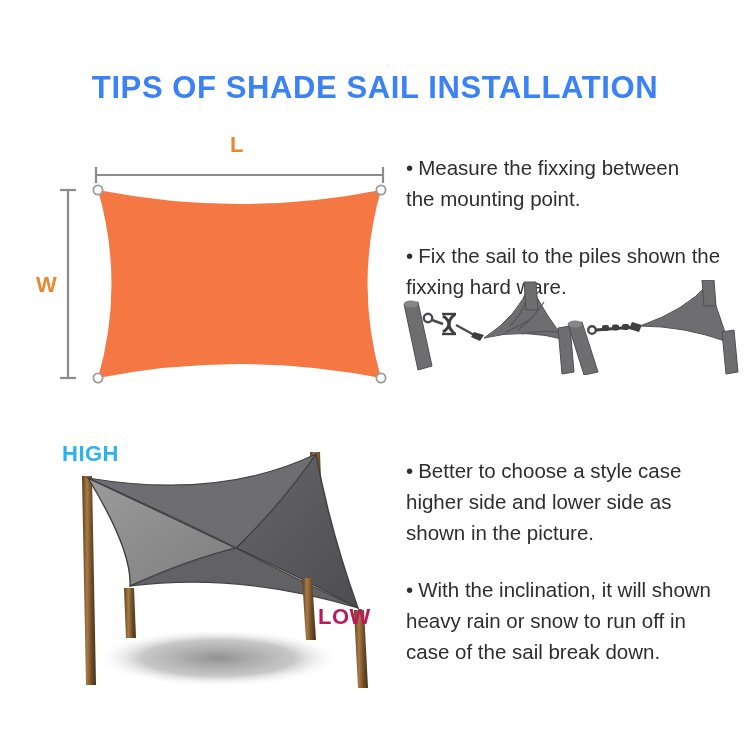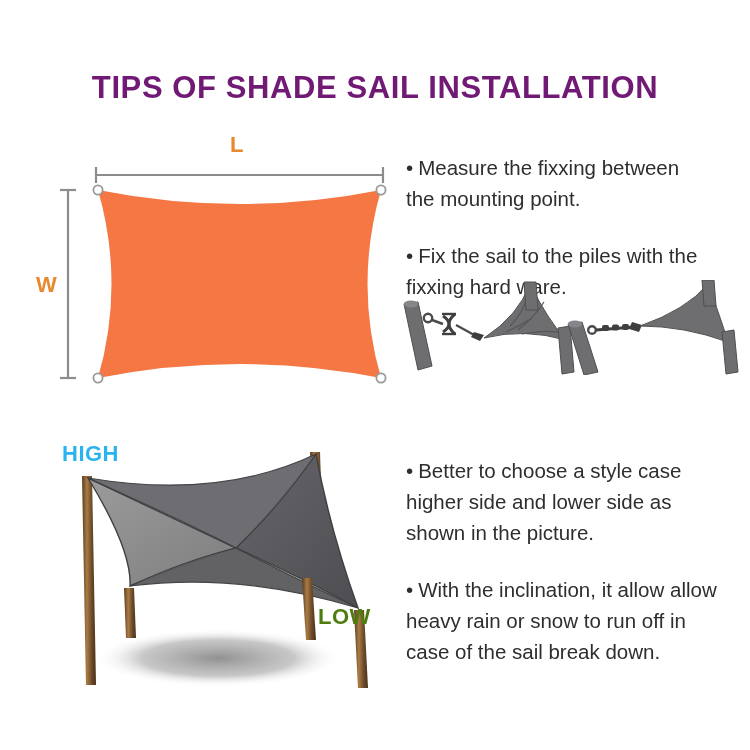"TIPS OF SHADE SAIL INSTALLATION" #title { color: #701a75 -> #3b82f6 }
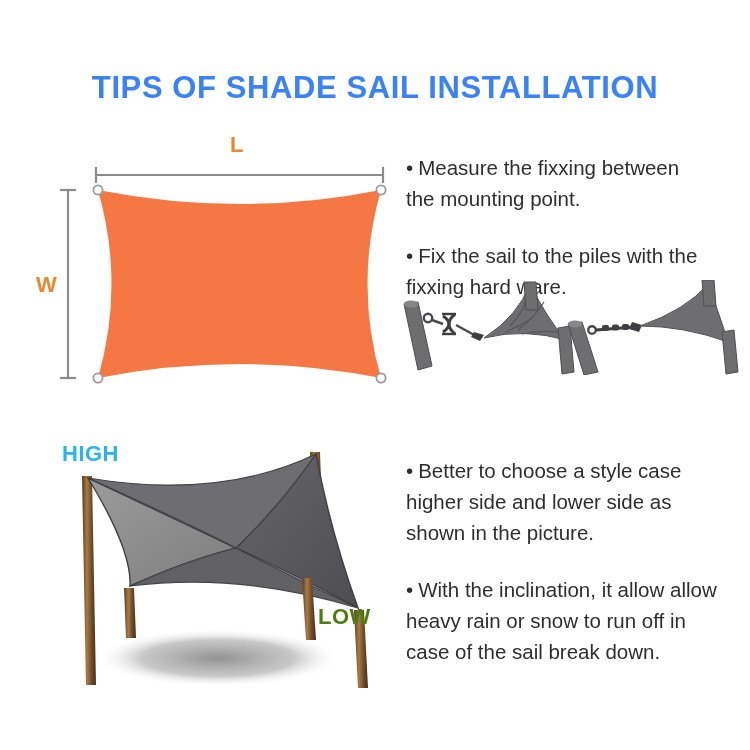"Fix the sail to the" span { text: with -> shown }
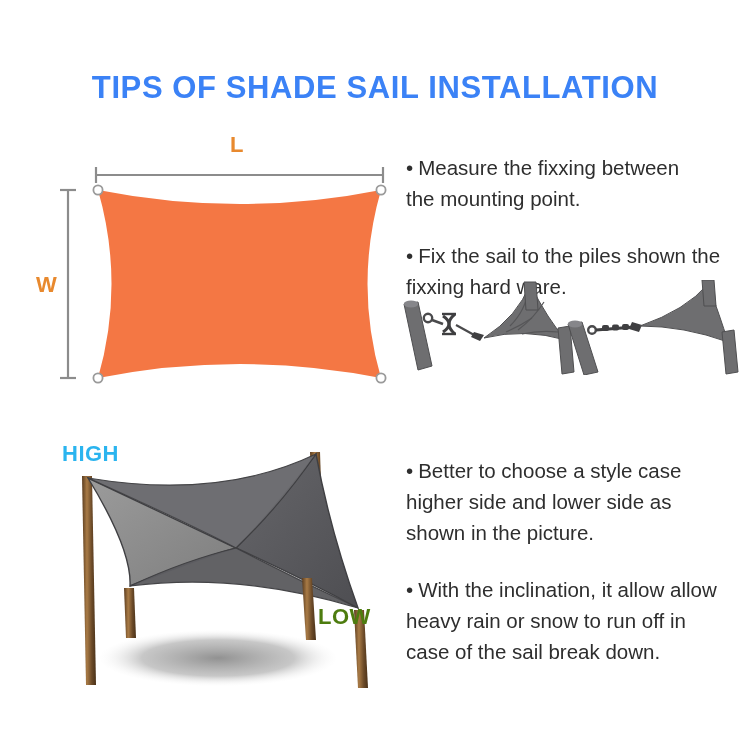"With the inclination, it allow" span { text: allow allow -> will shown }
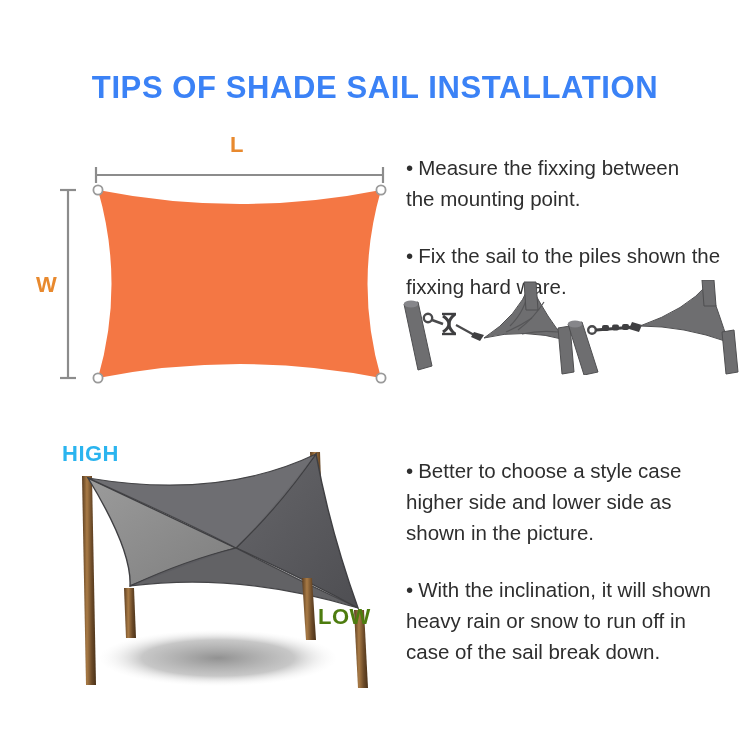"LOW" div.hl-label { color: #4d7c0f -> #be185d }
